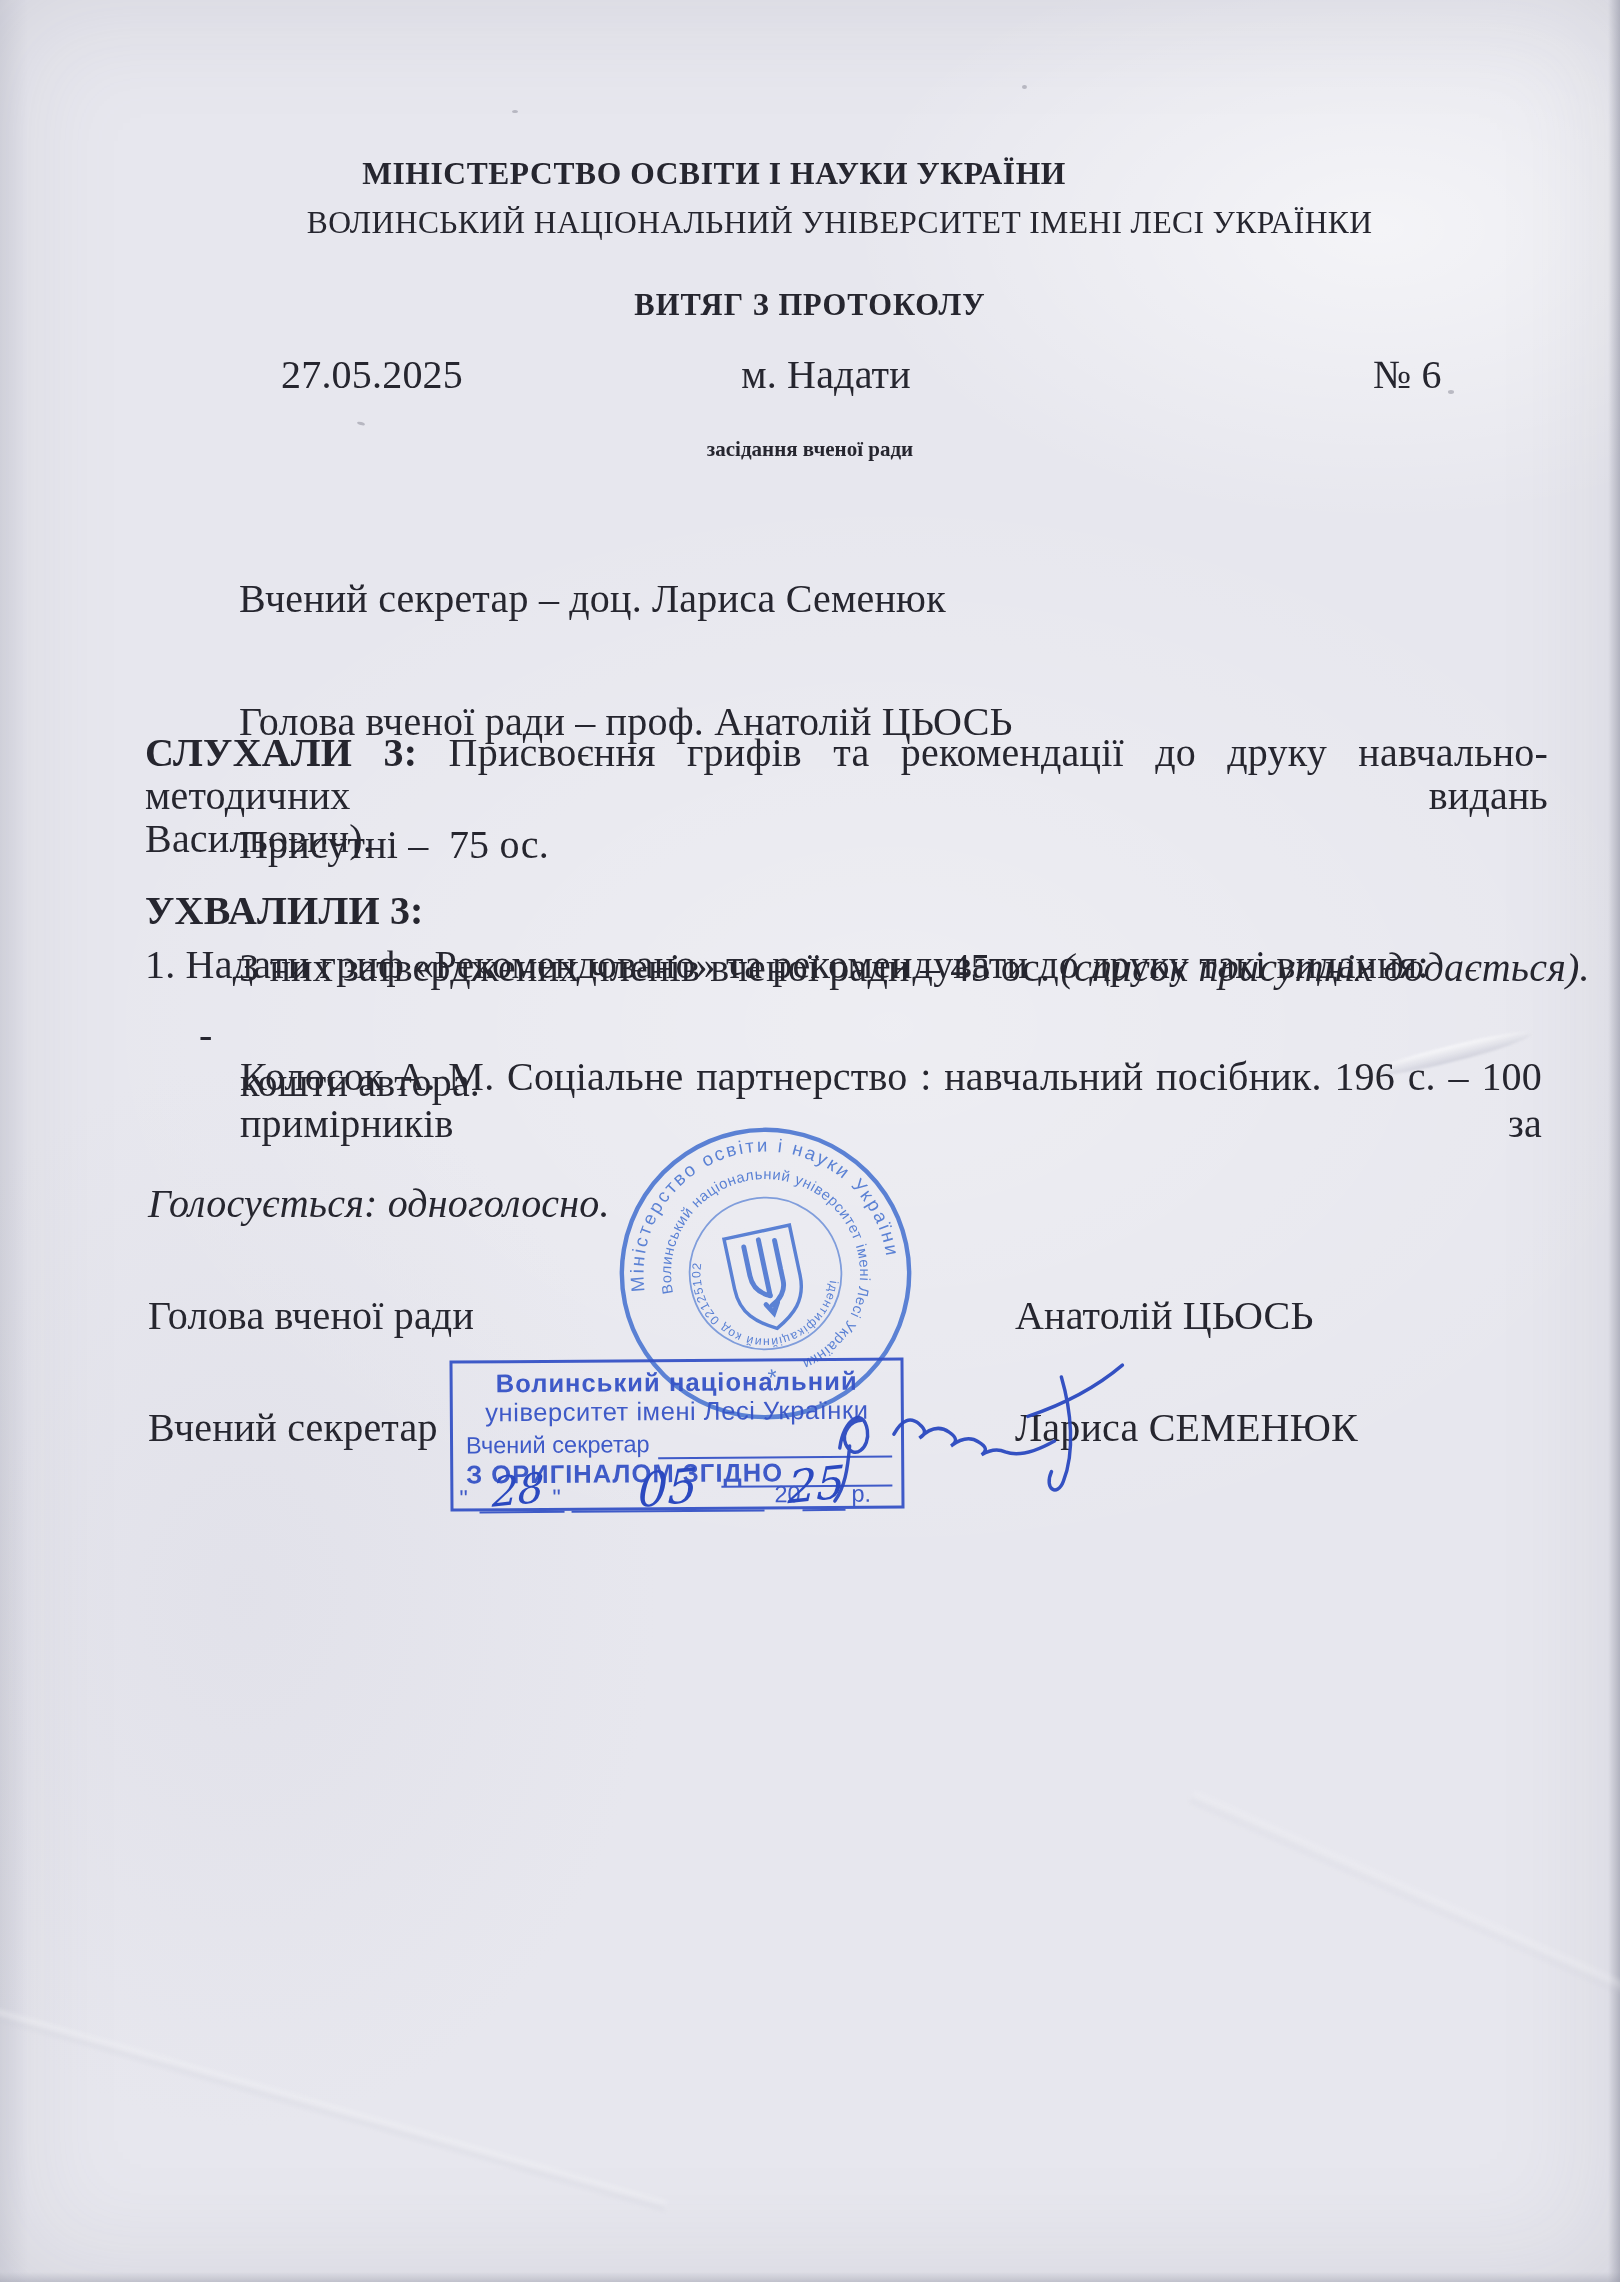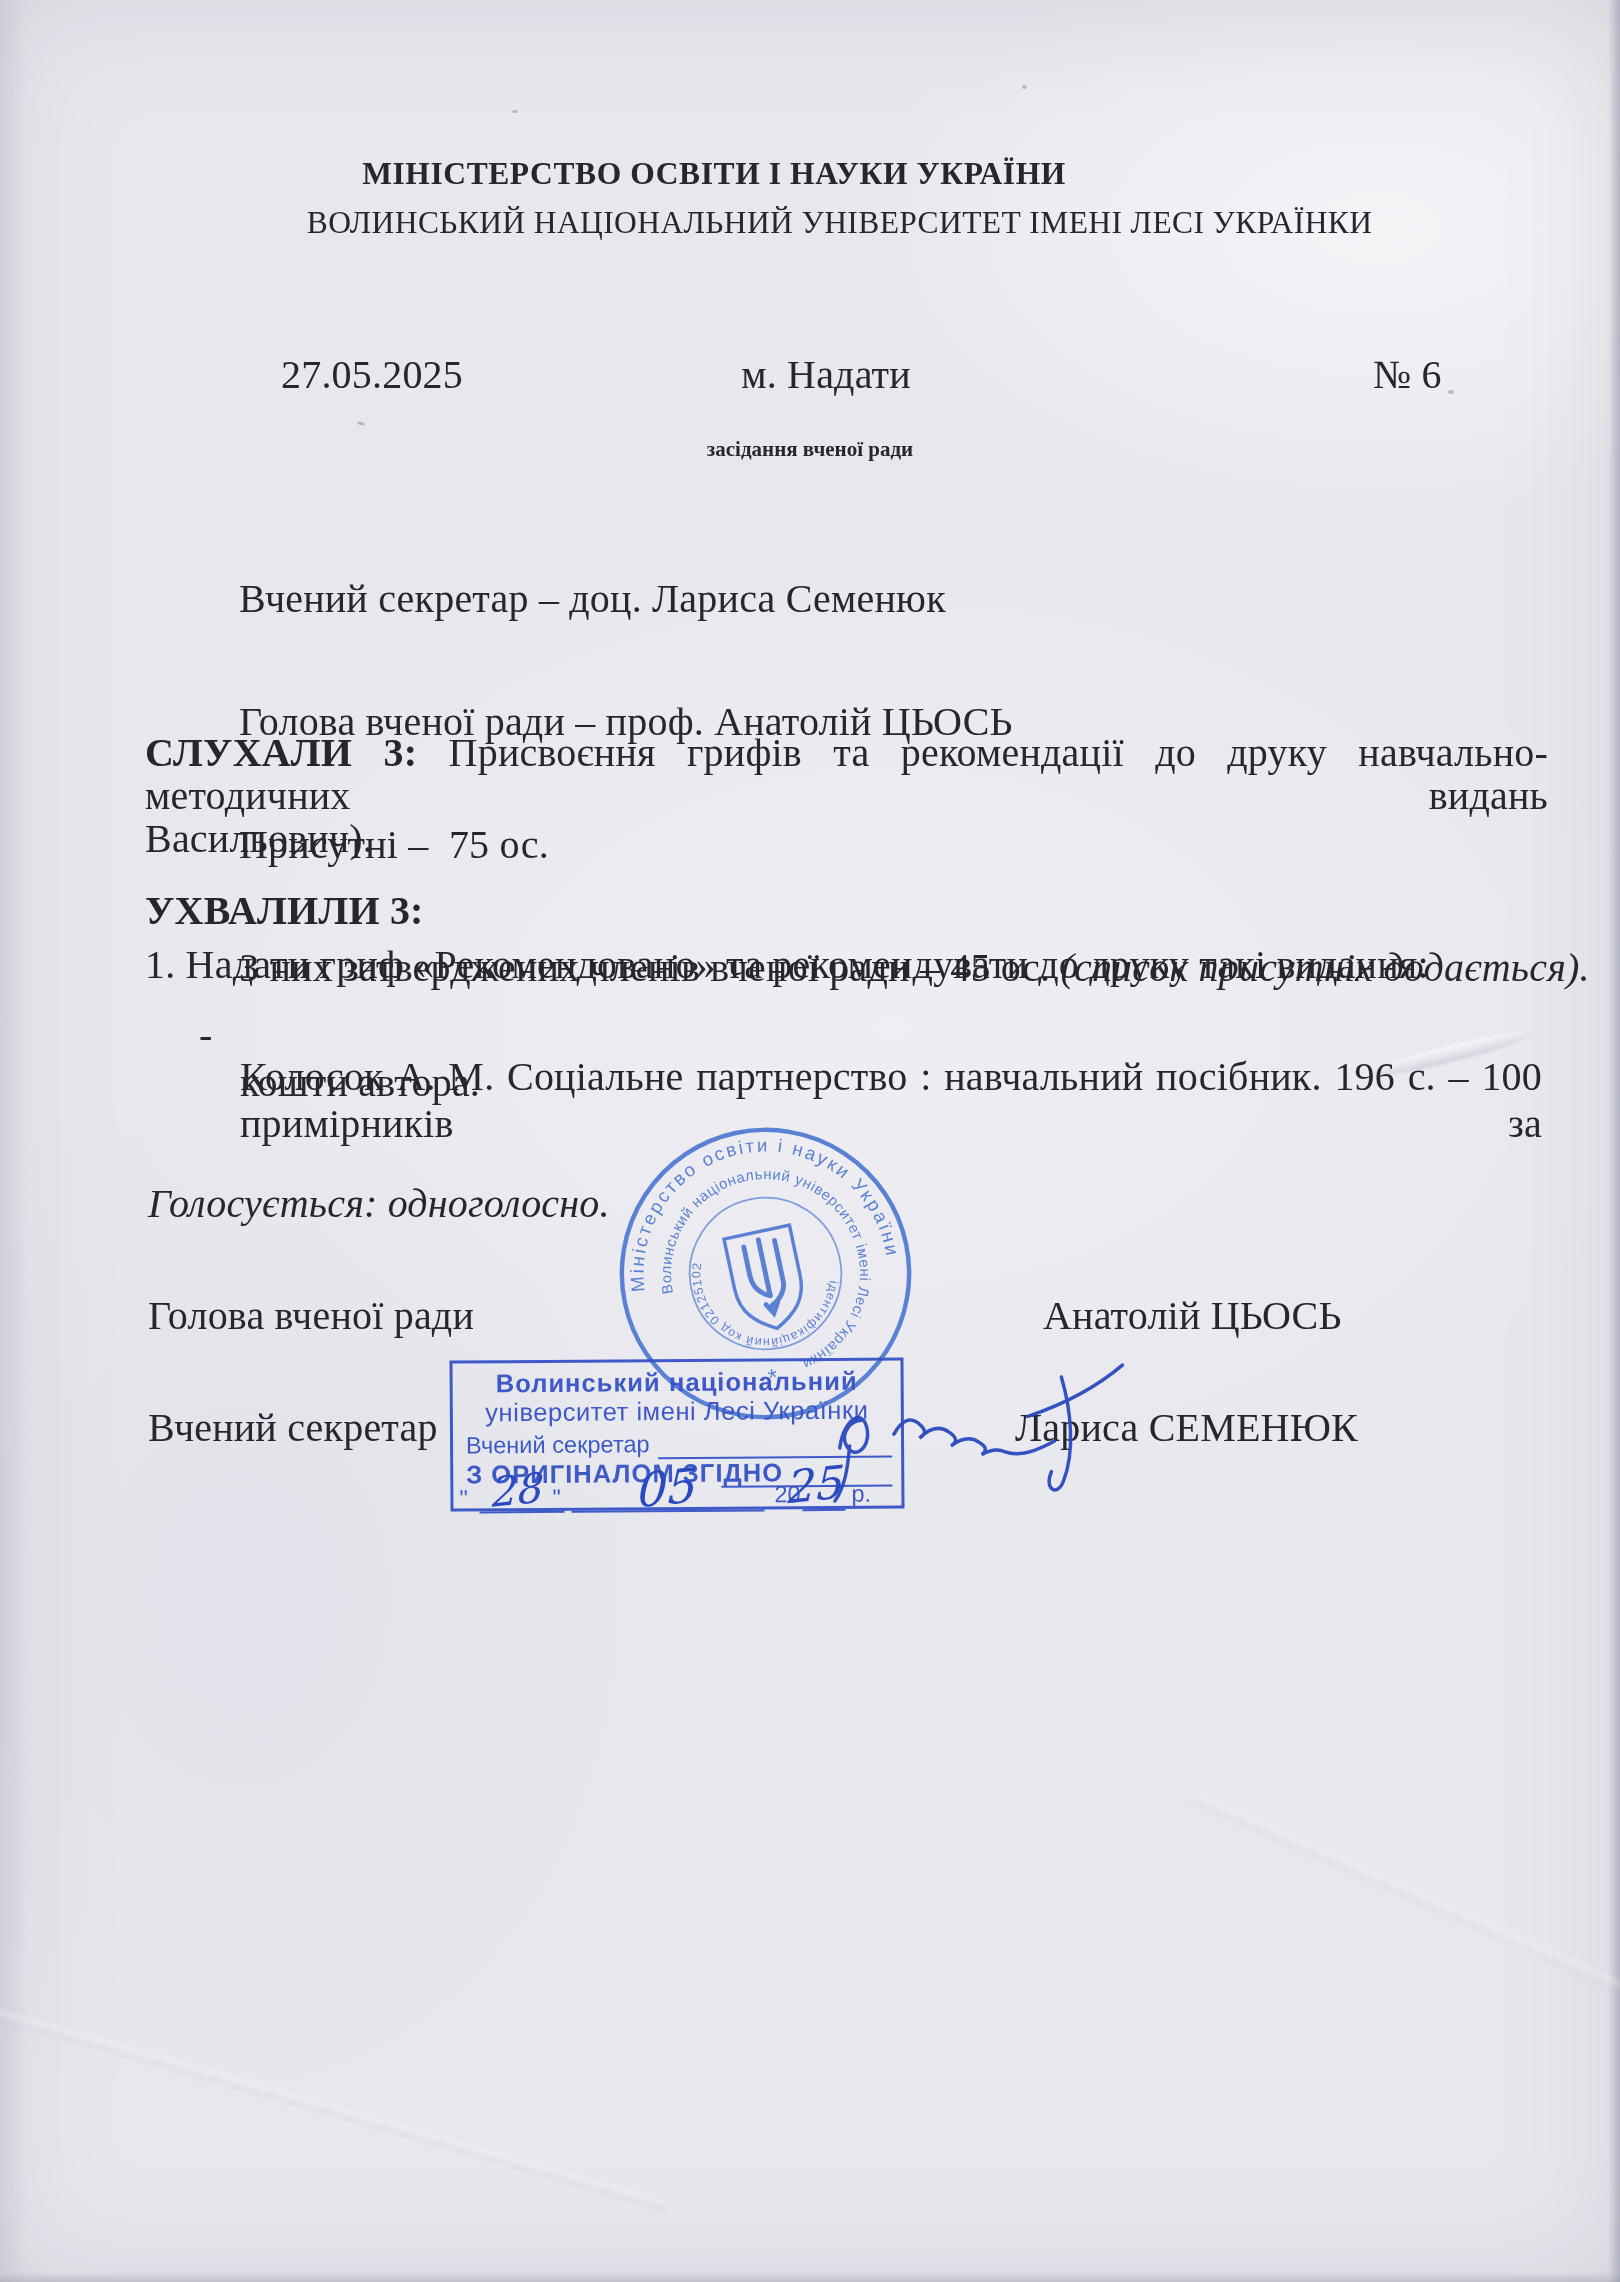"ВИТЯГ З ПРОТОКОЛУ" div.c-line { html: none -> <div>ВИТЯГ З ПРОТОКОЛУ</div> }
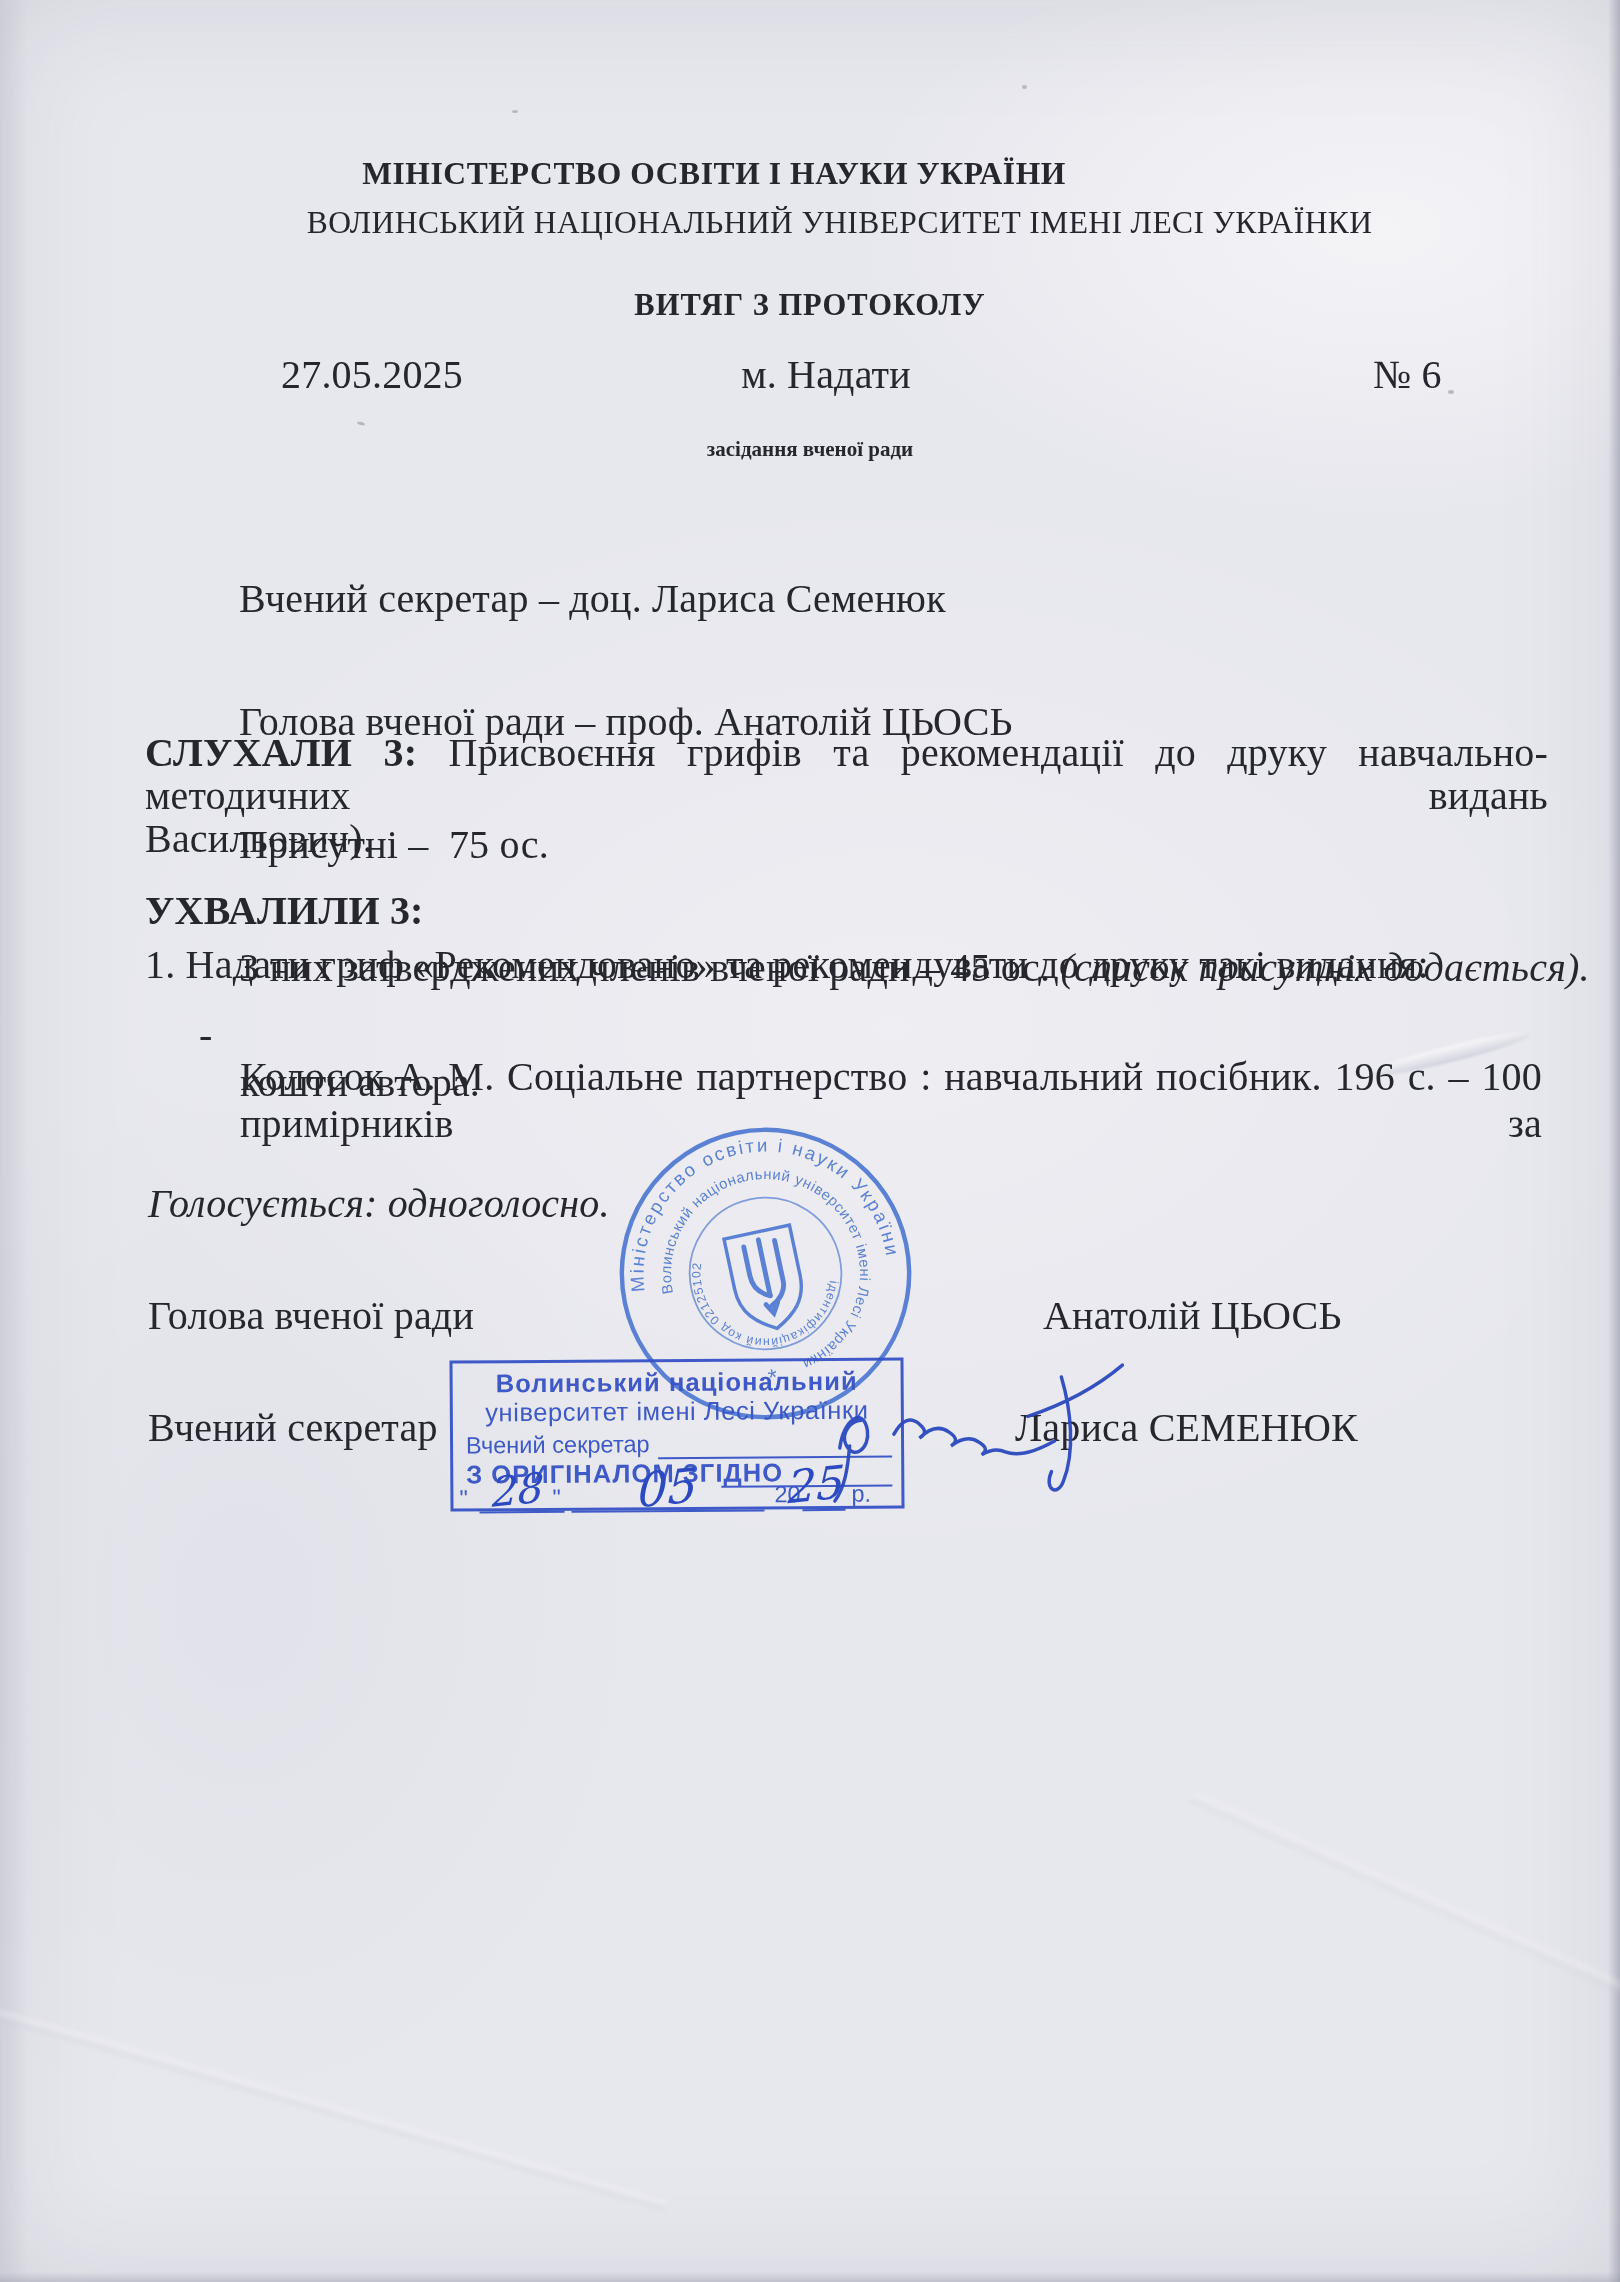"Анатолій ЦЬОСЬ" .sig-name1 { margin-left: 28px -> none }
